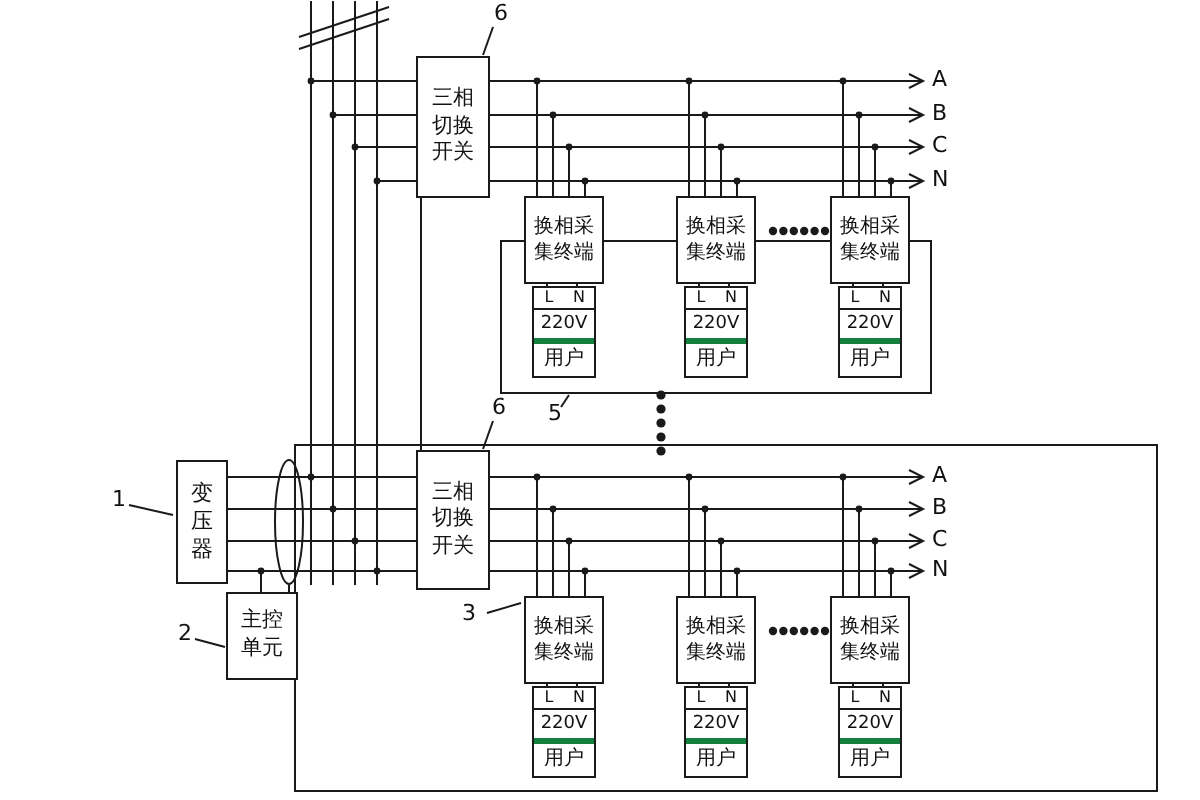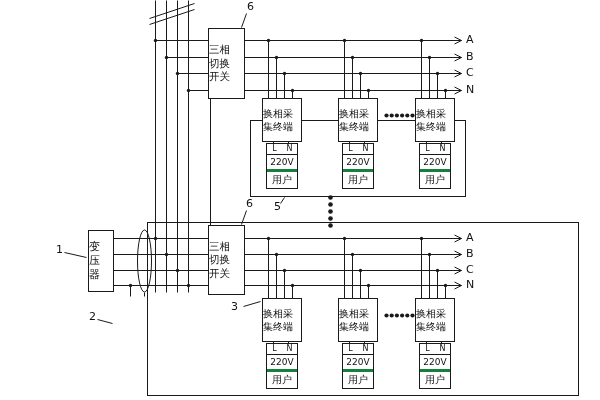"三相" .box { justify-content: flex-start -> center }
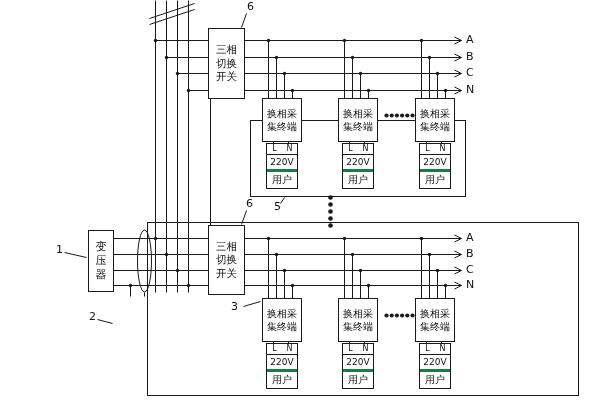"主控" div.box { html: none -> <div> <span>主控 单元</span> </div> }
